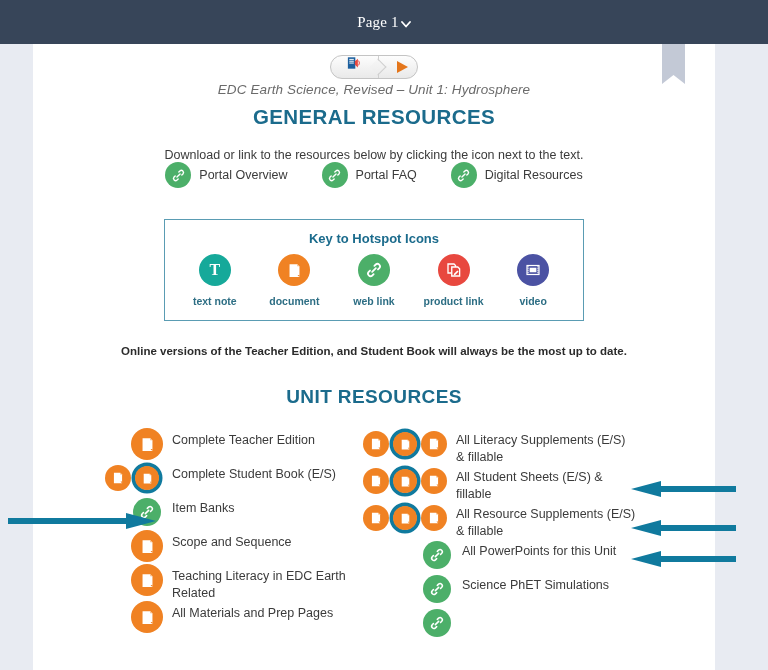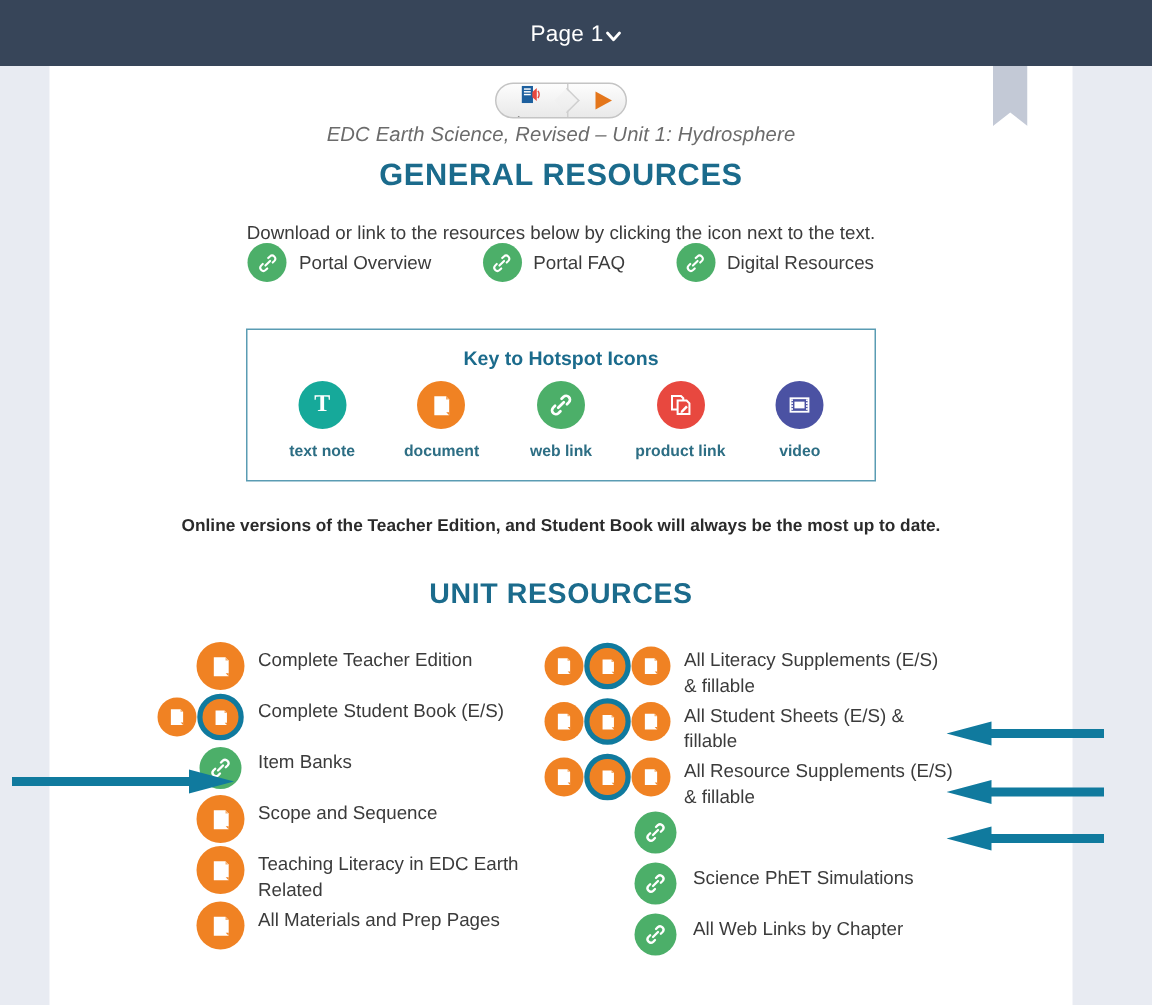"Page 1" .page-selector { font-family: none -> Liberation Serif, serif }
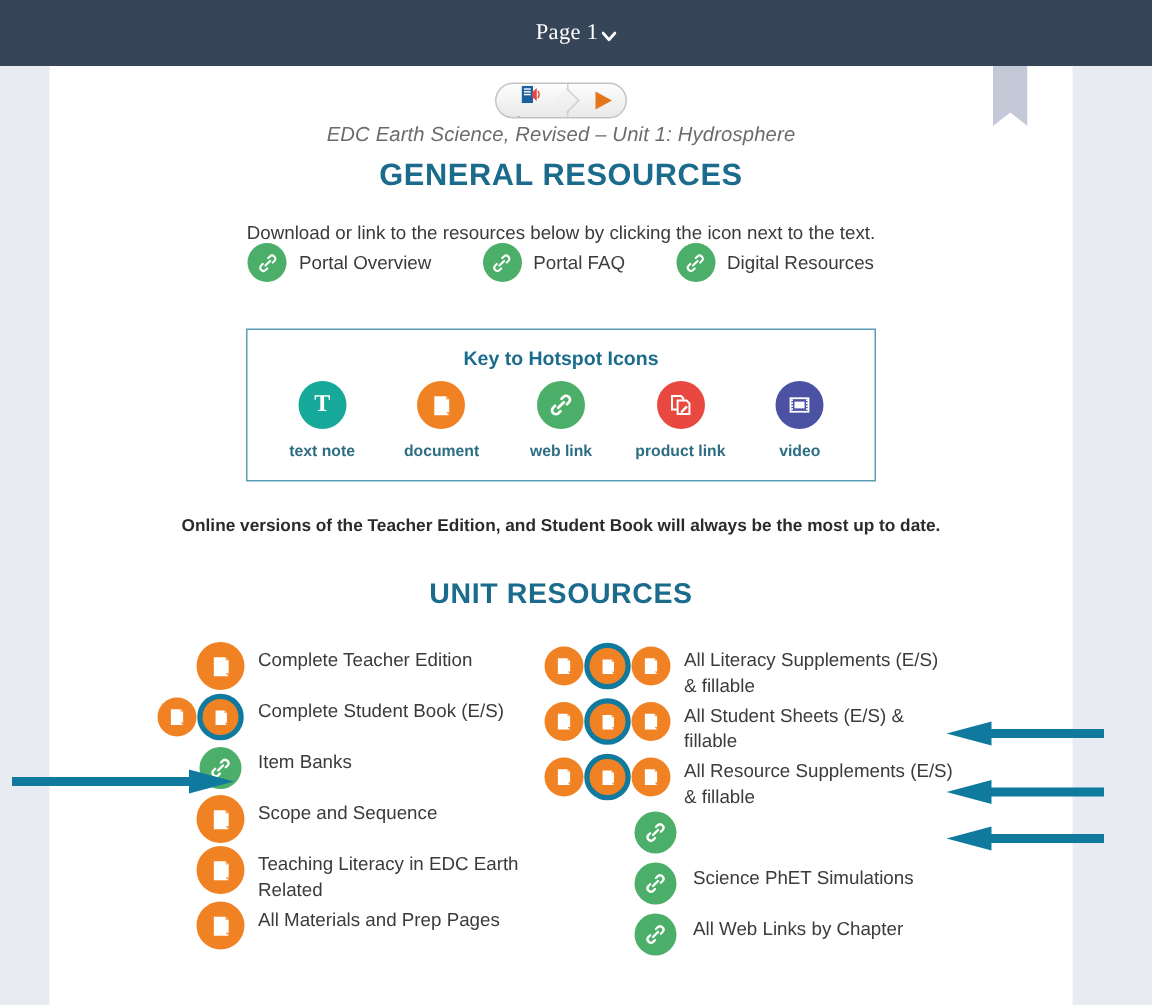"All PowerPoints for this Unit" span.rlbl { html: none -> <span>All PowerPoints for this Unit</span> }
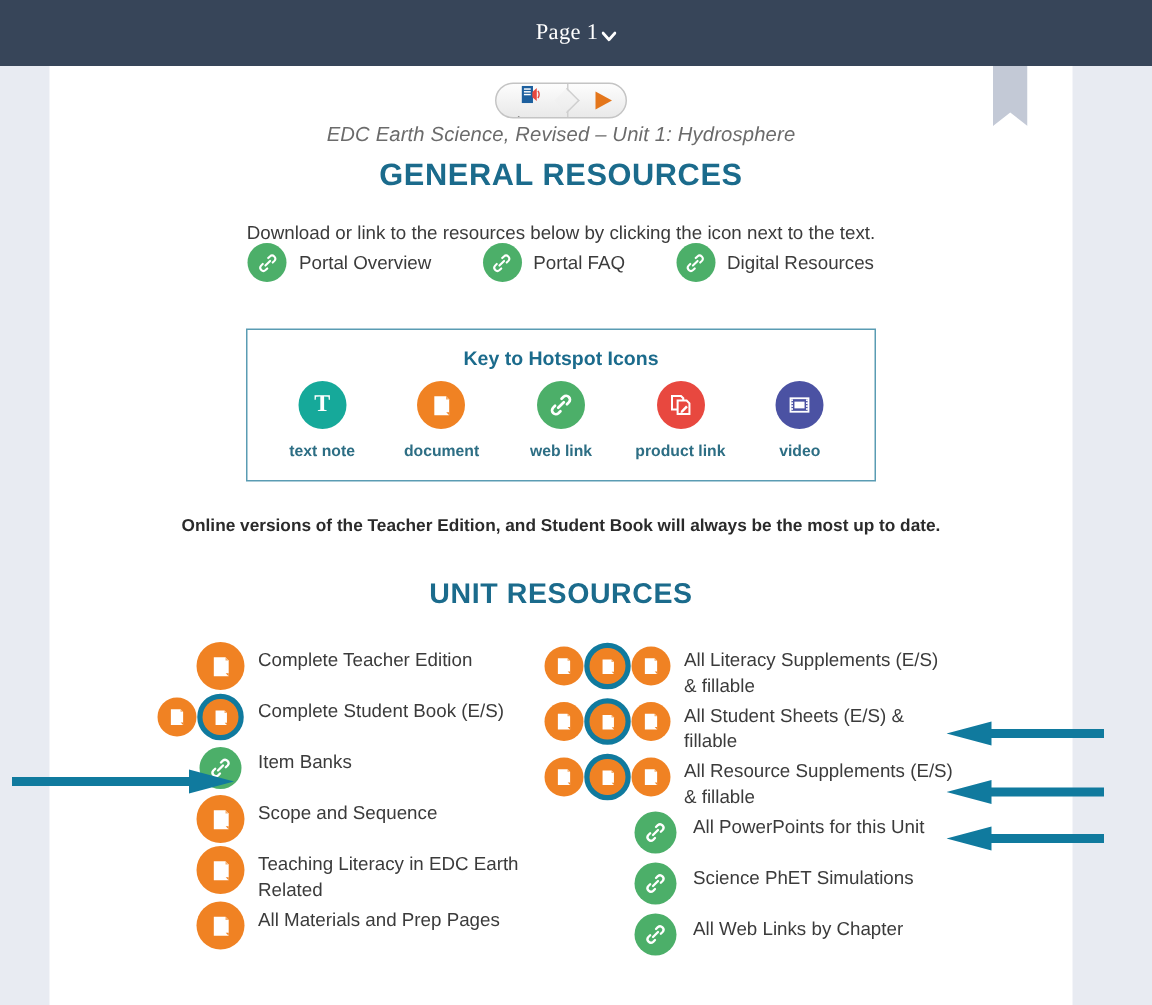"All Web Links by Chapter" span.rlbl { html: <span>All Web Links by Chapter</span> -> none }
